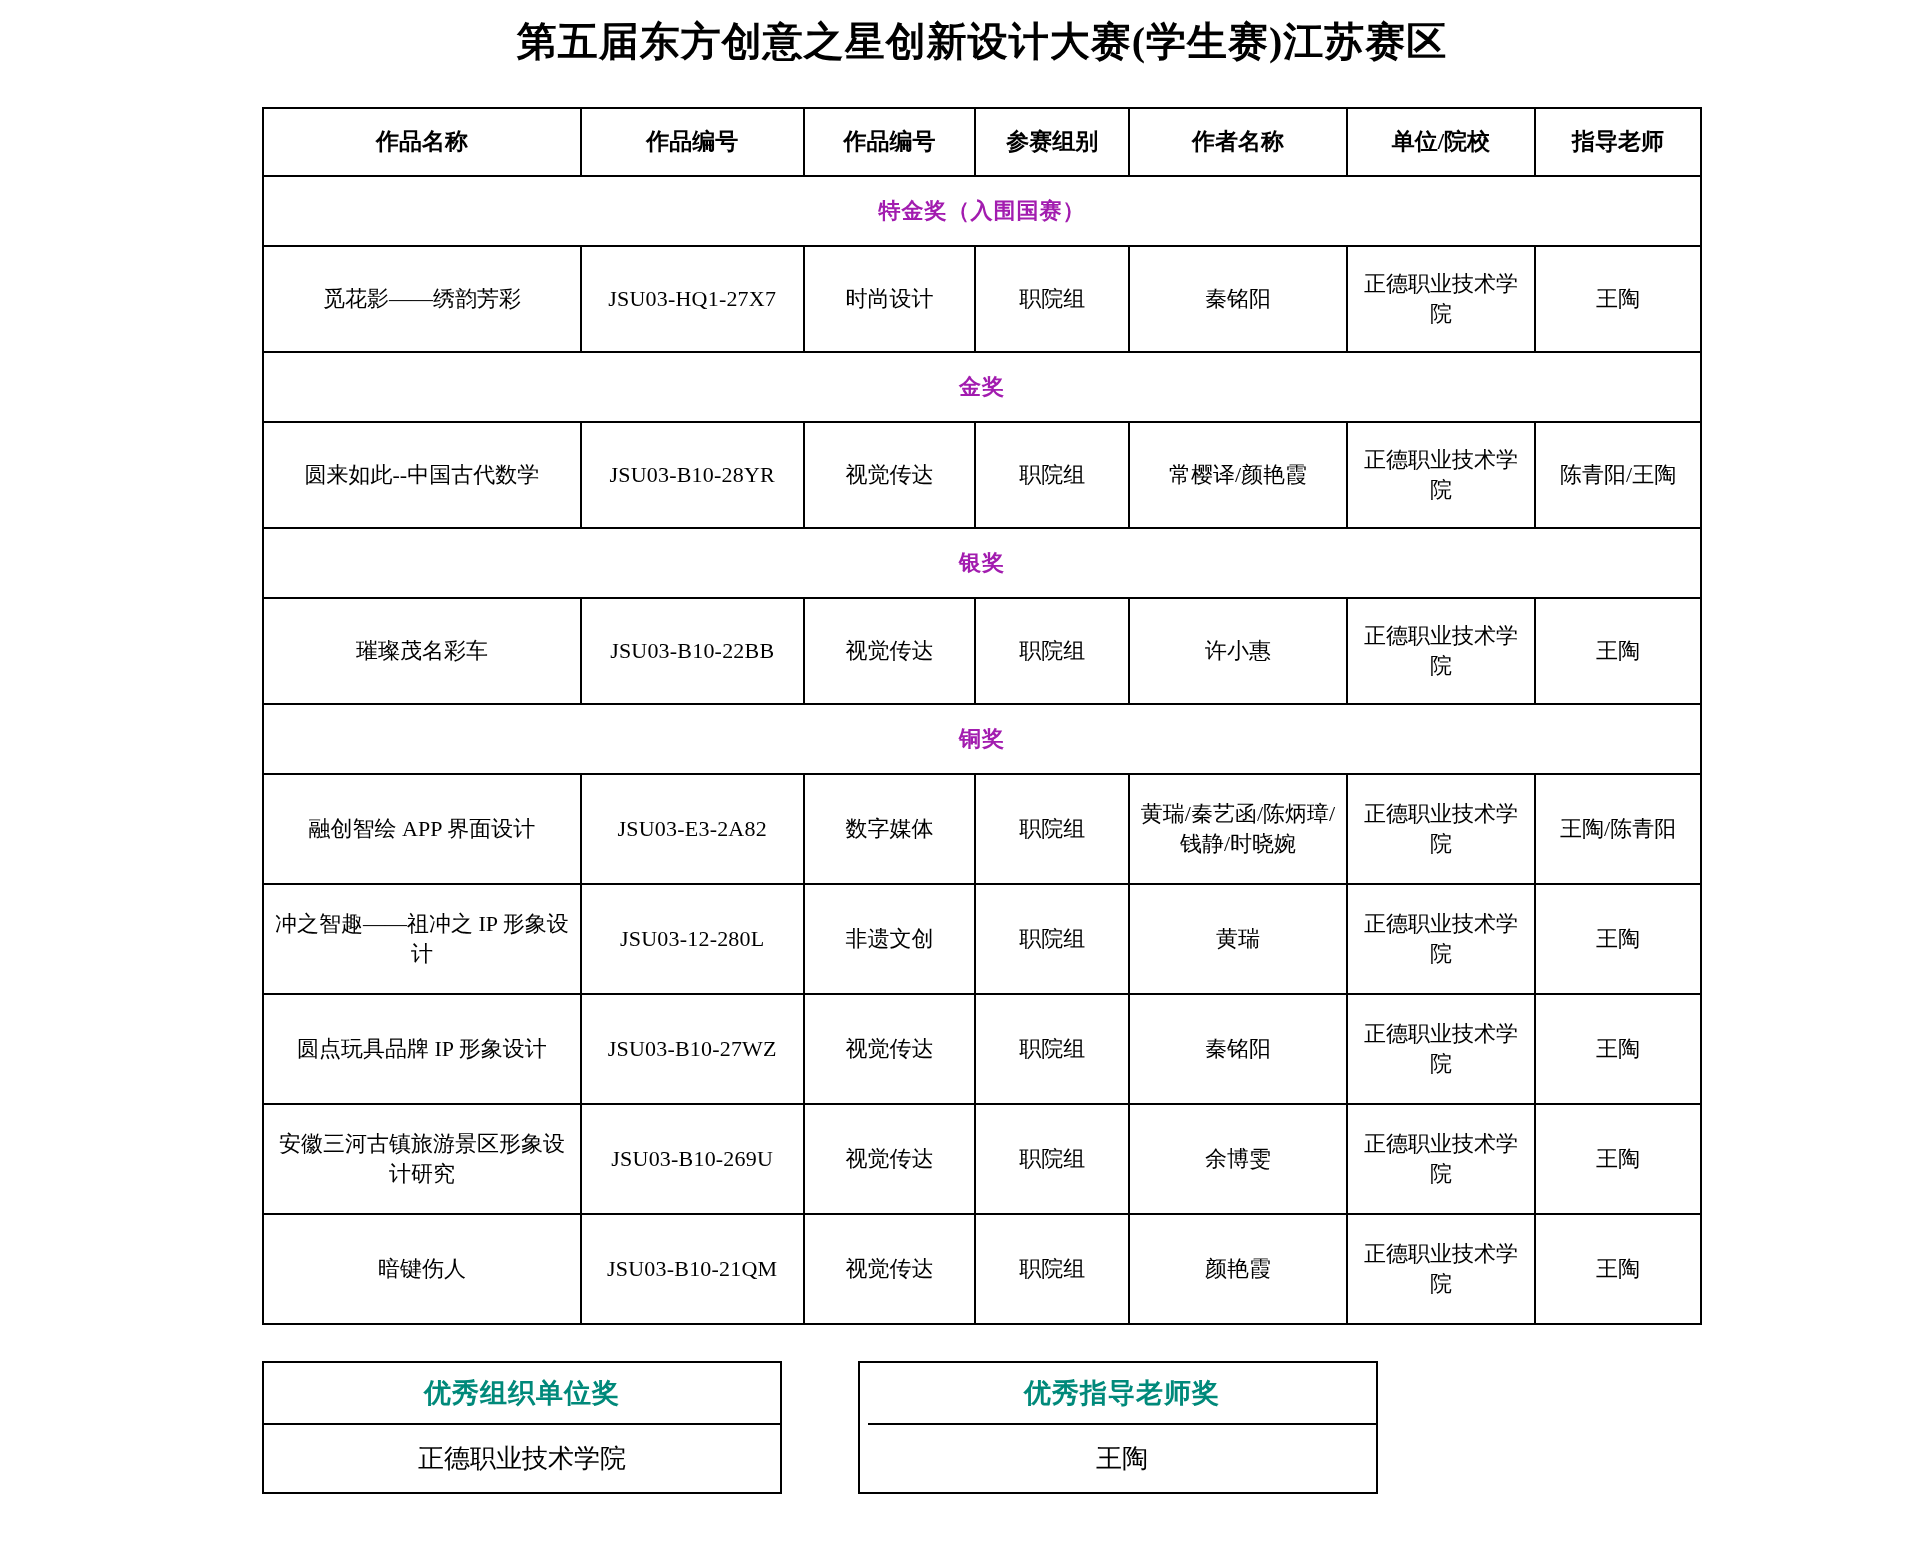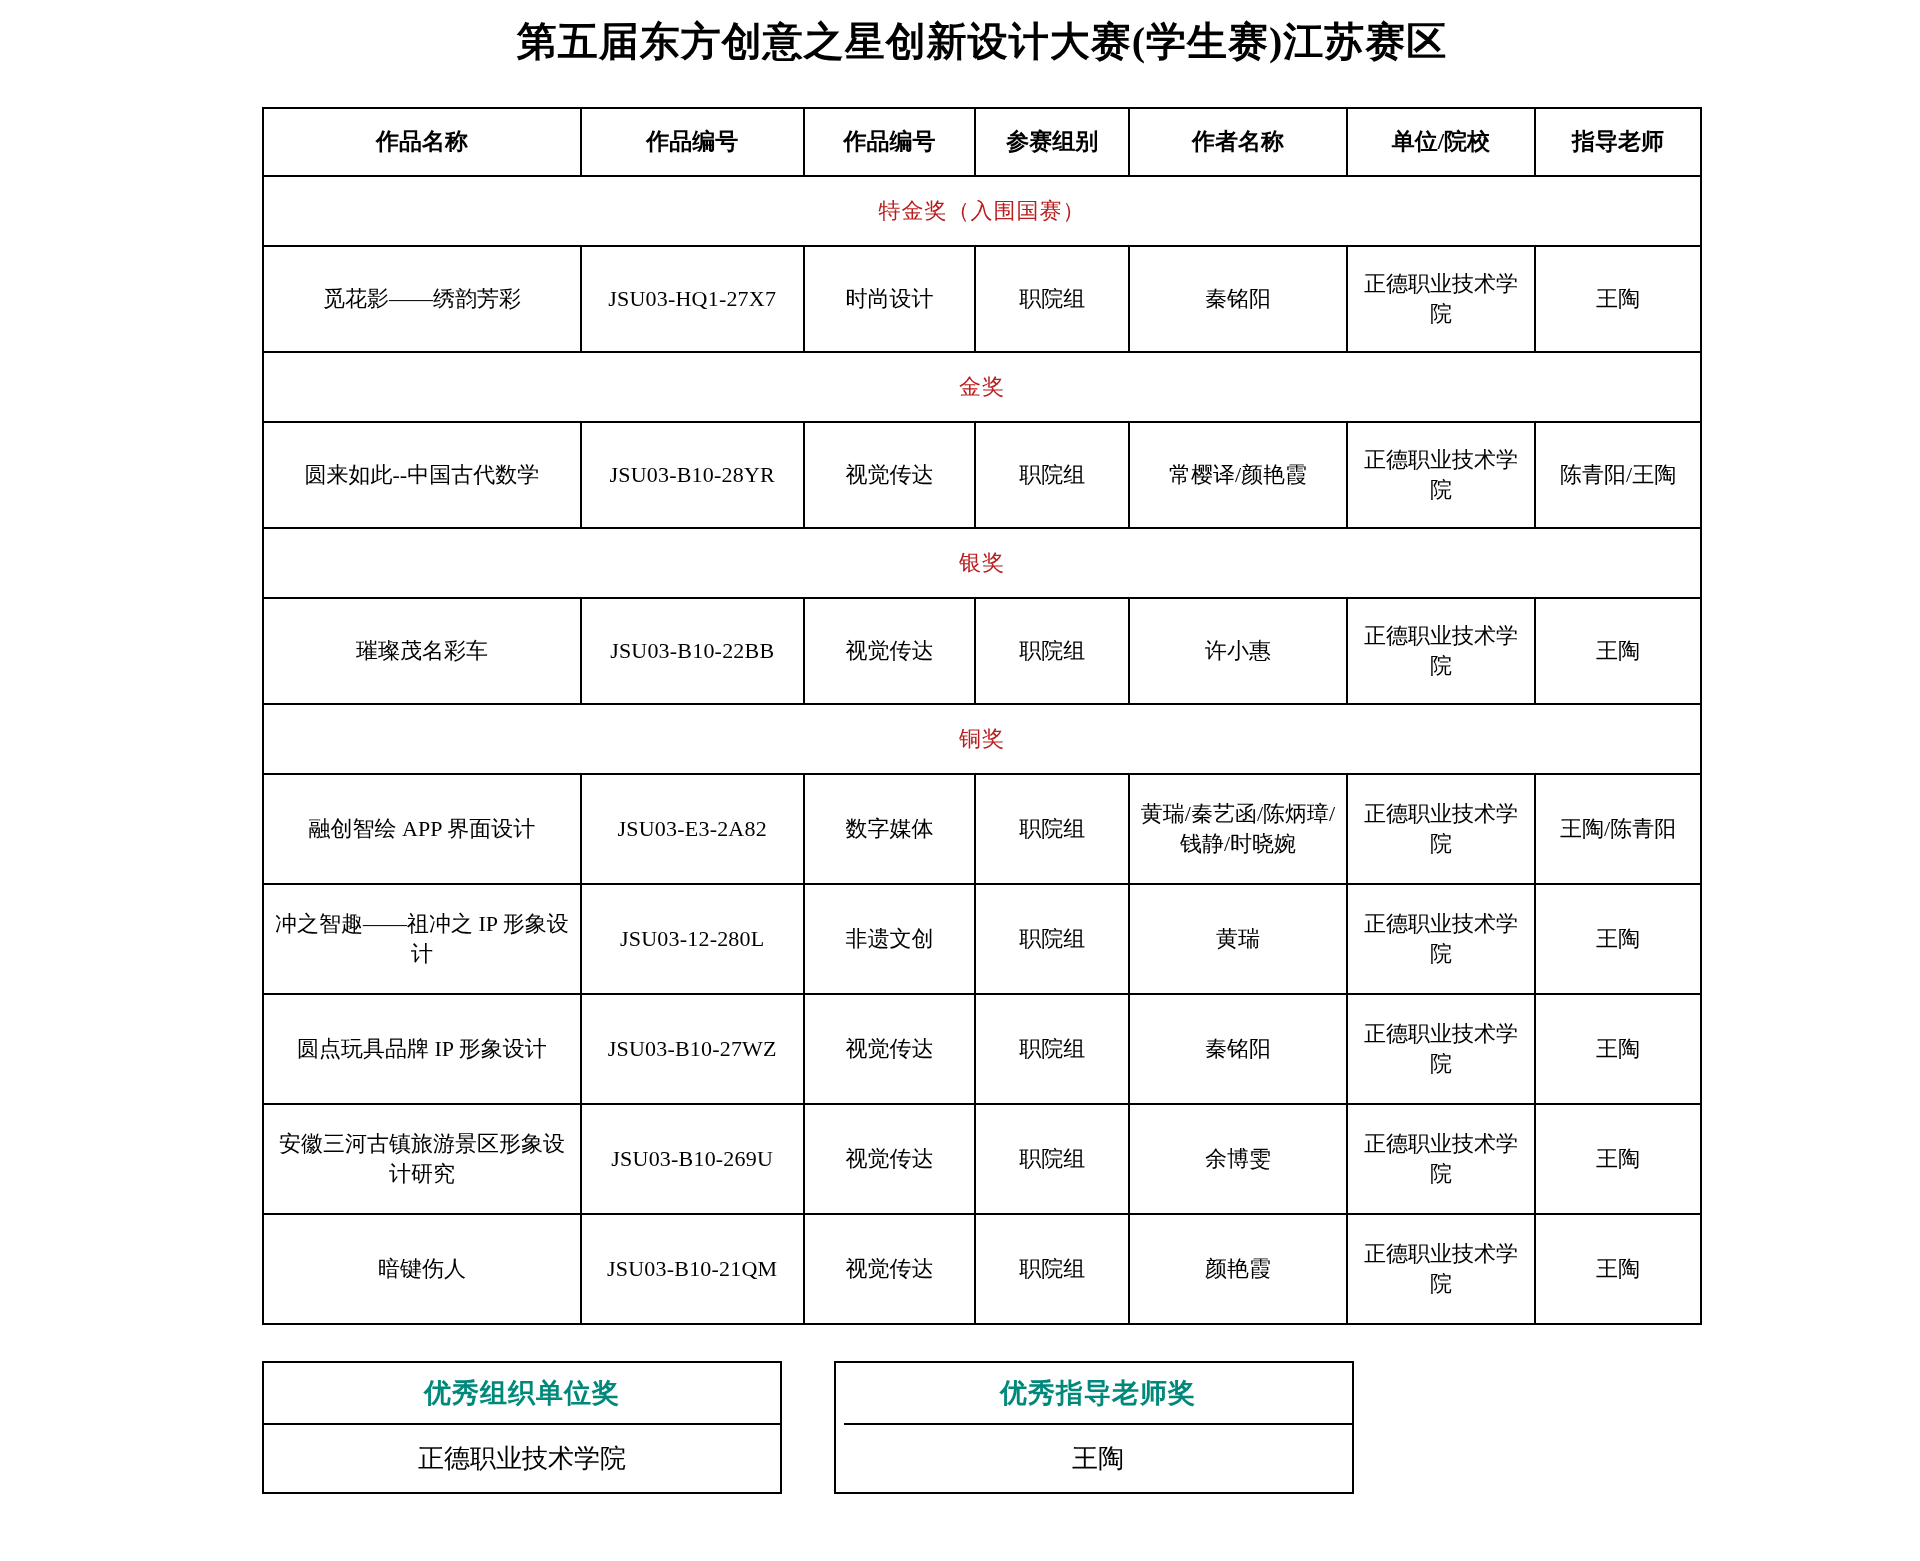"特金奖（入围国赛）" .award-row td { color: #b91c1c -> #a21caf; font-weight: normal -> bold }
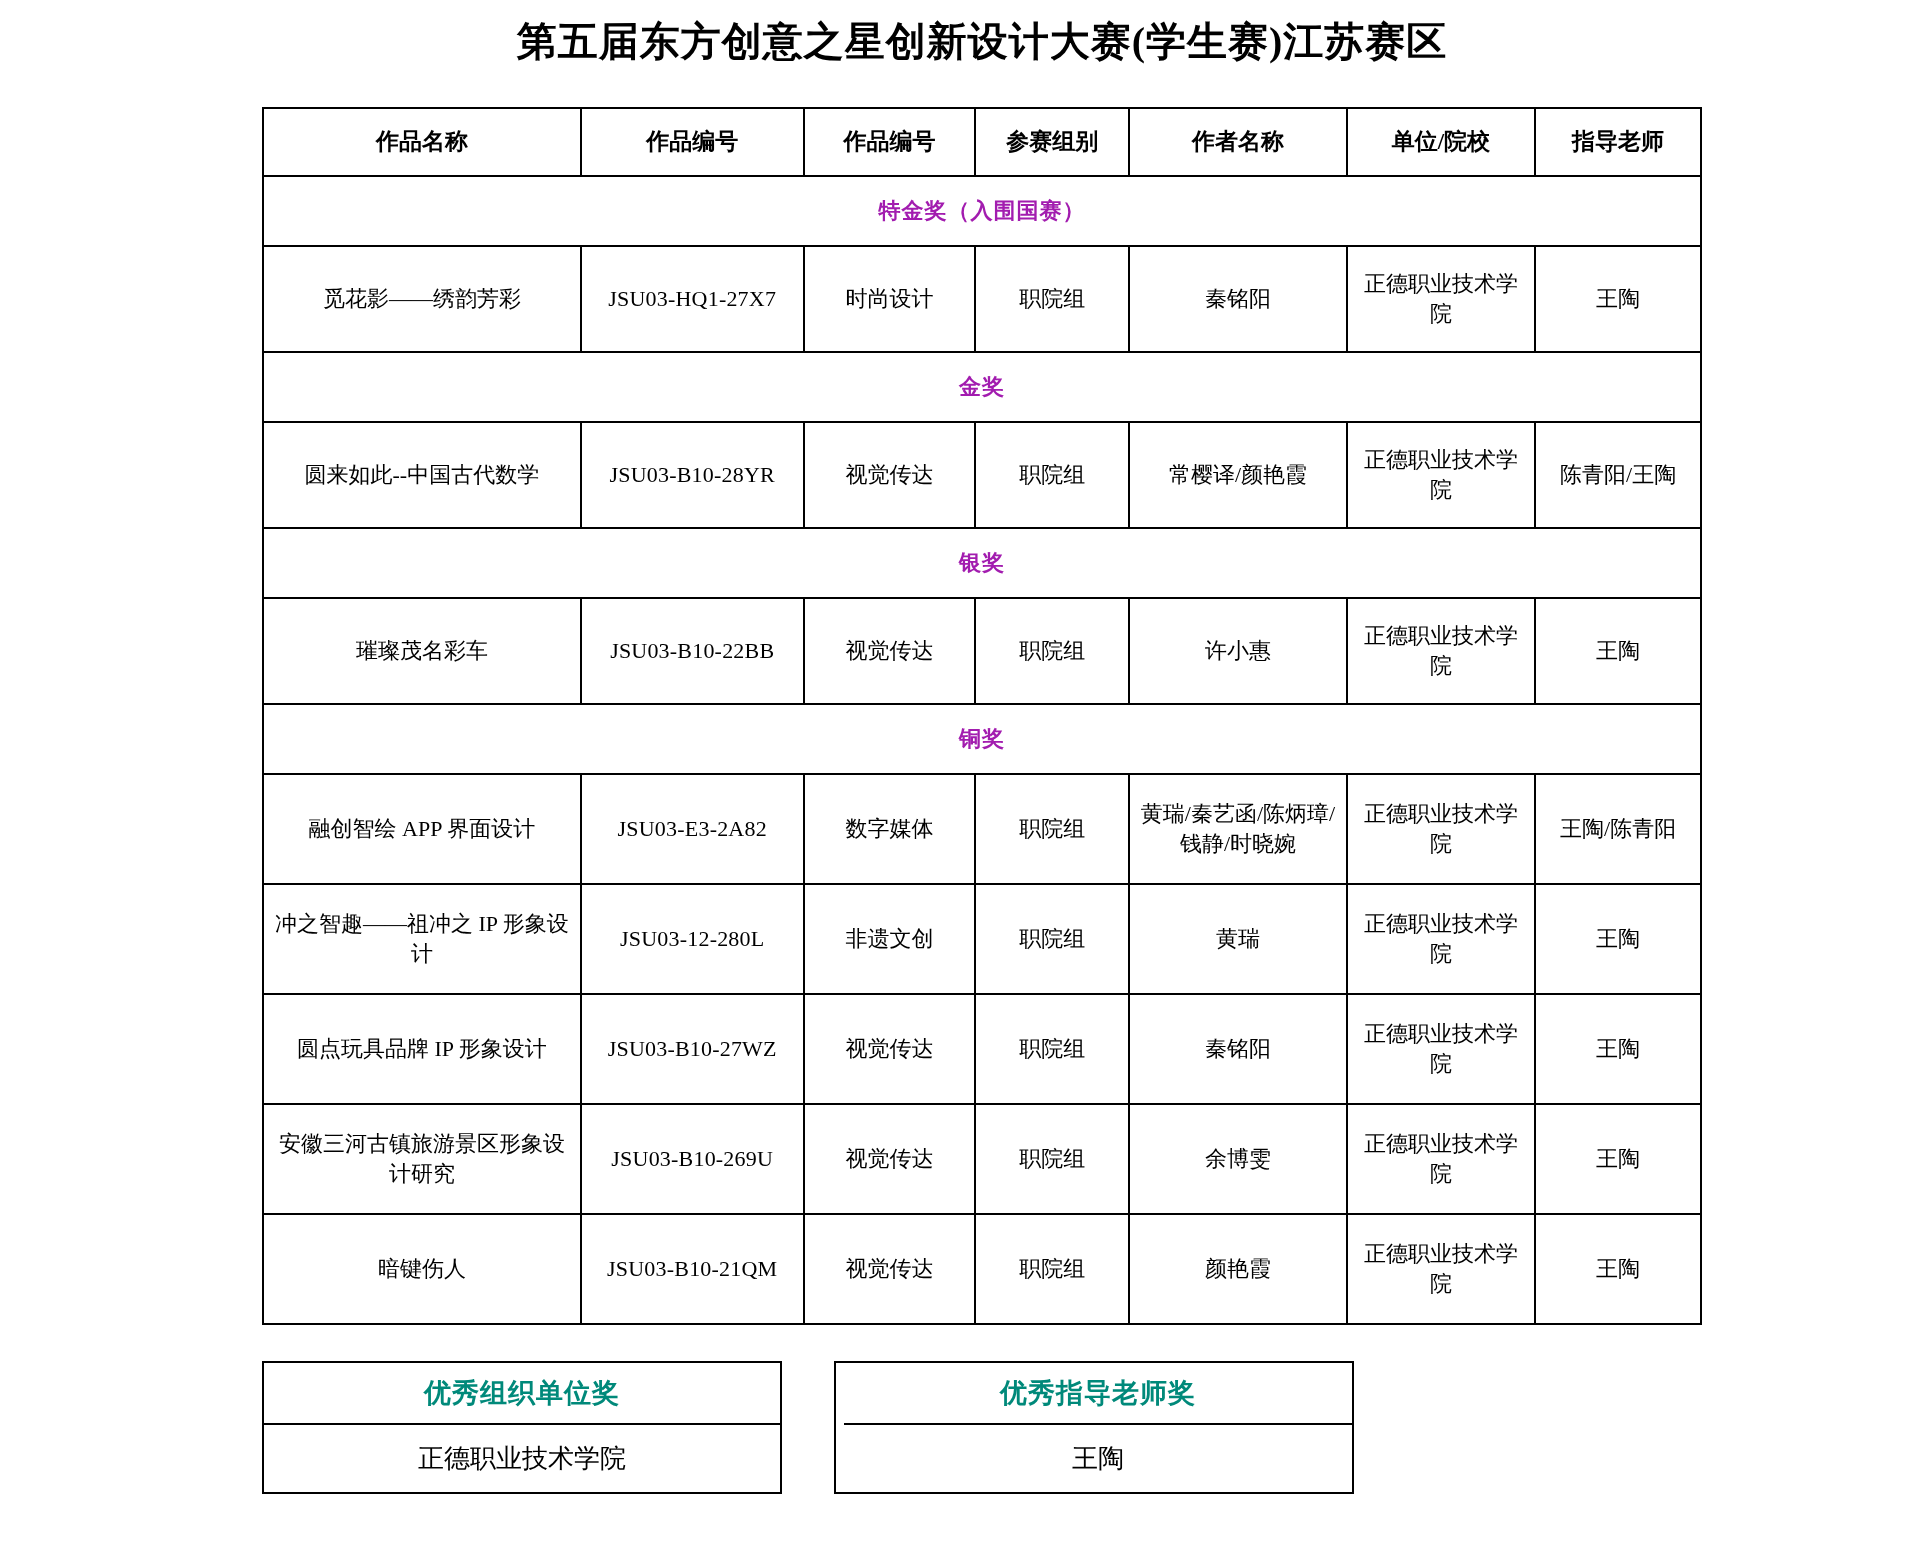"优秀组织单位奖" .bottom-wrap { gap: 52px -> 76px }
